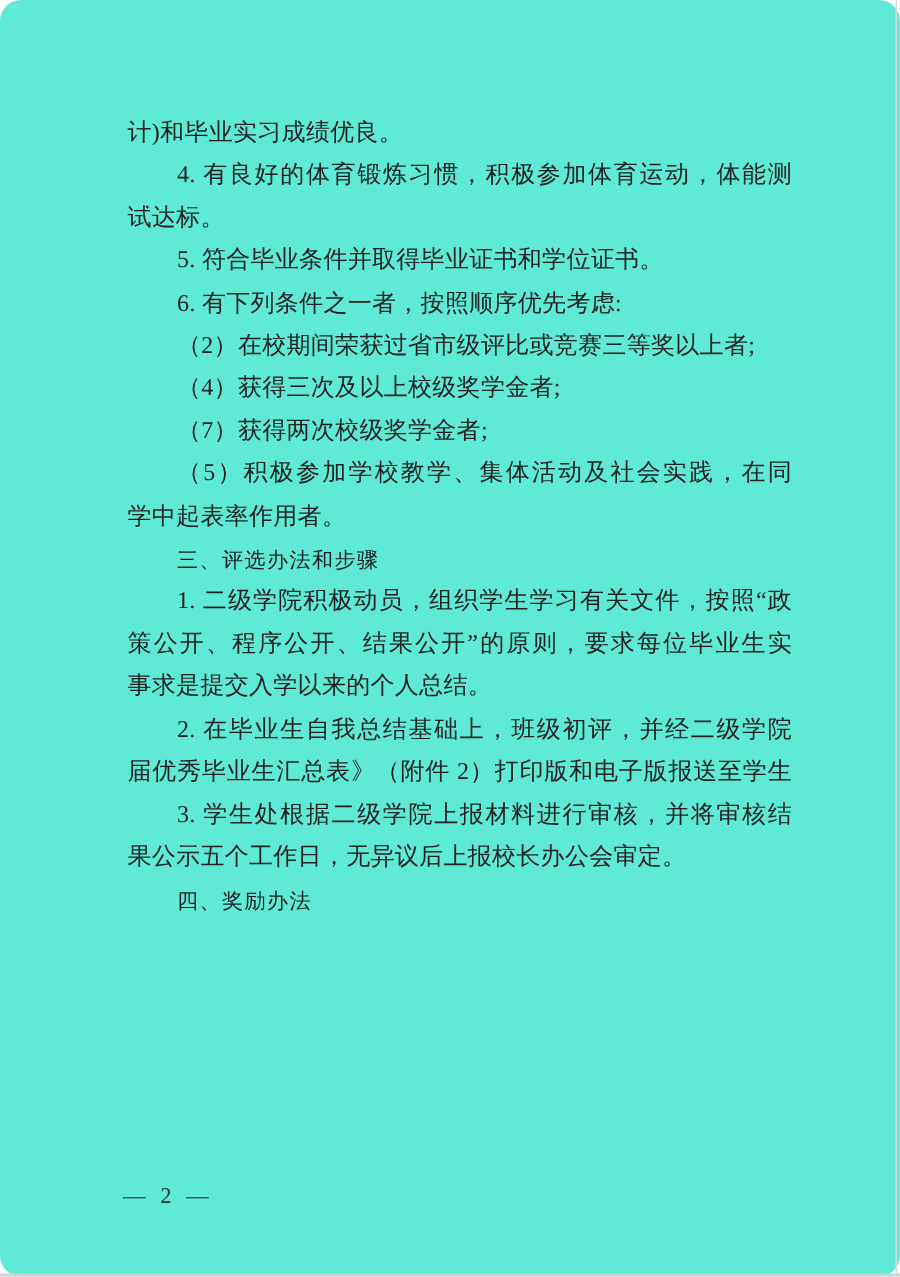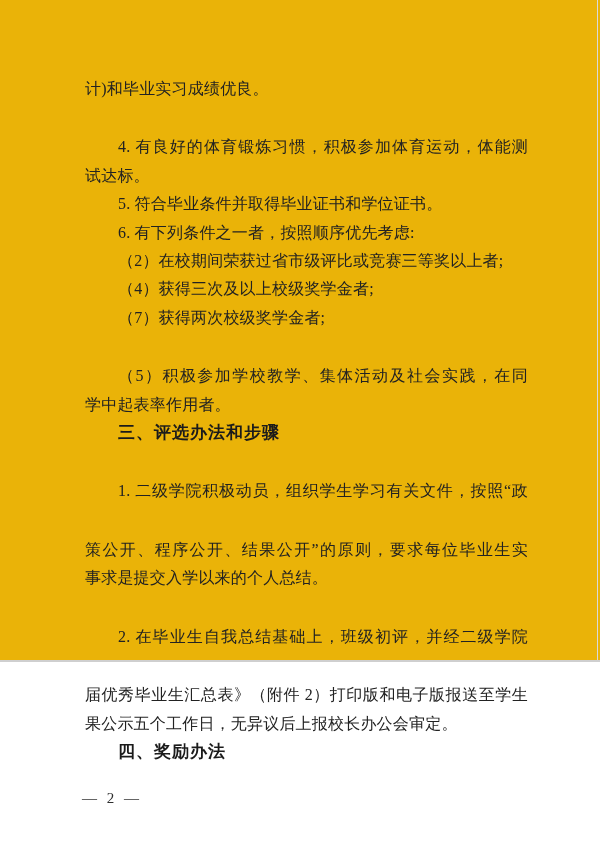"计)和毕业实习成绩优良。" .page { background: #eab308 -> #5eead4; border-radius: none -> 14px; height: 662px -> 851px }
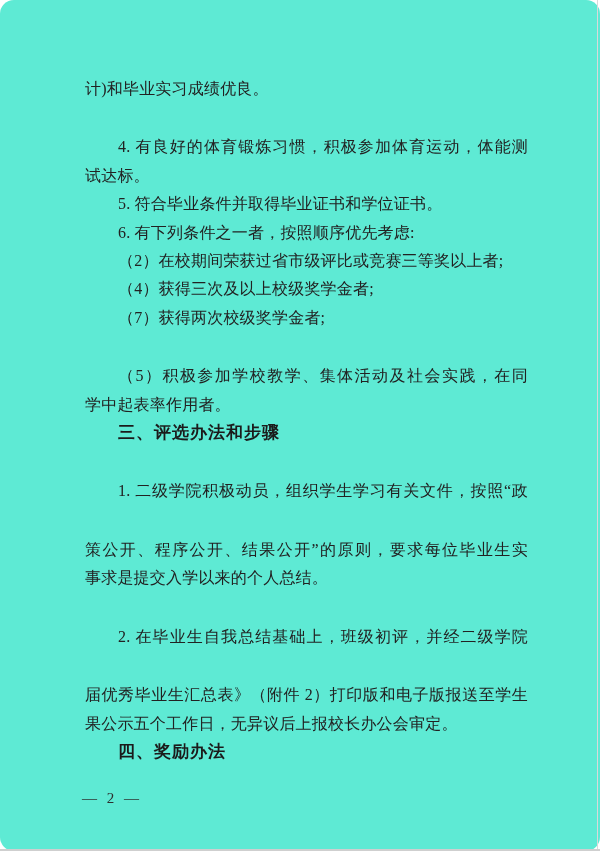"4. 有良好的体育锻炼习惯，积极参加体育运动，体能测" .line.fill { margin-top: 30px -> none }
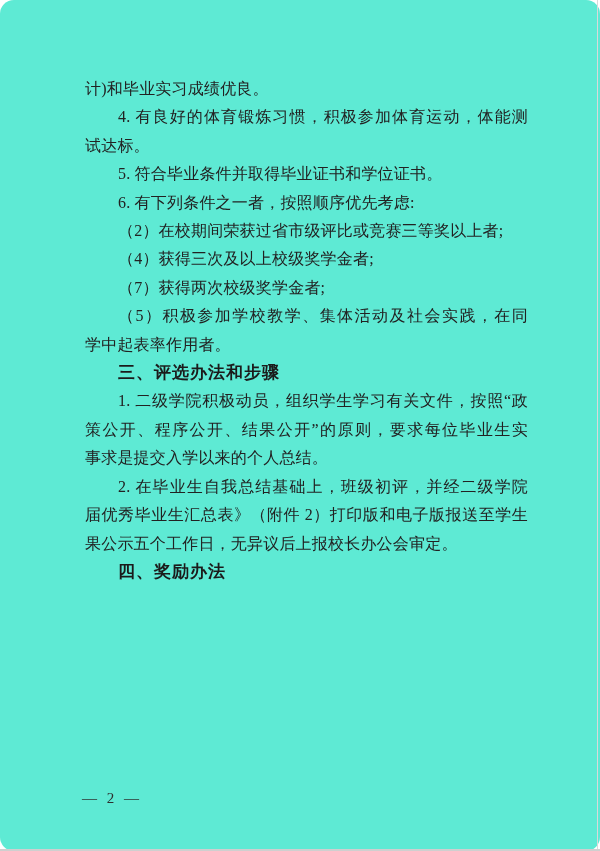"三、评选办法和步骤" .line.heading { font-size: 17px -> 14px; font-weight: bold -> normal }
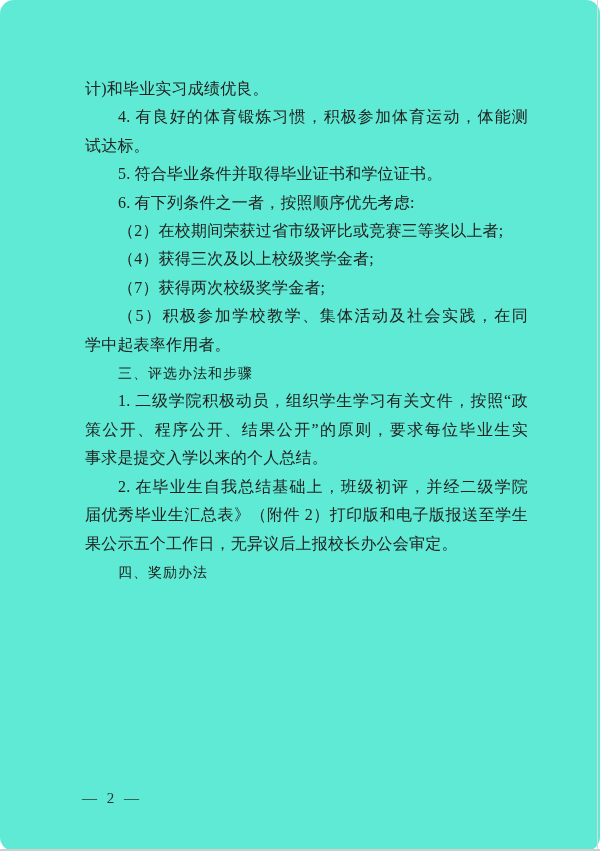"3. 学生处根据二级学院上报材料进行审核，并将审核结" div.line { html: none -> <div>3. 学生处根据二级学院上报材料进行审核，并将审核结</div> }
